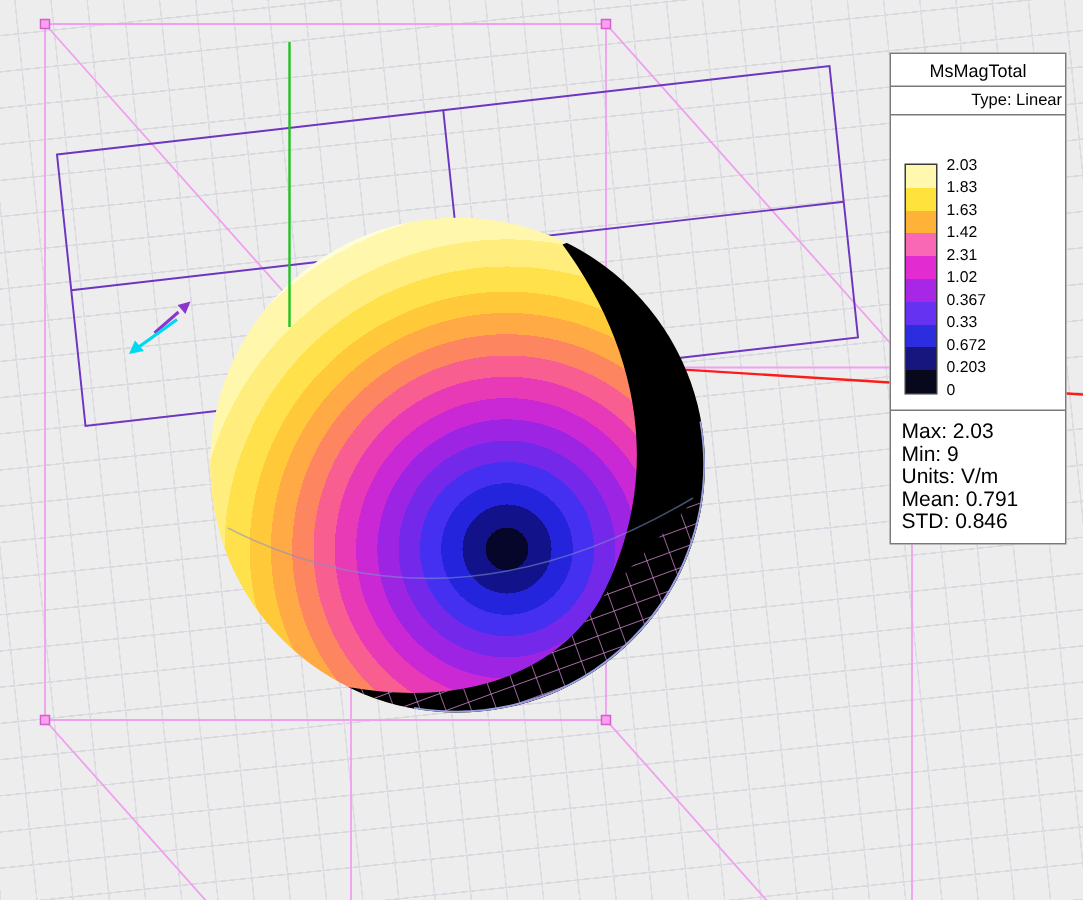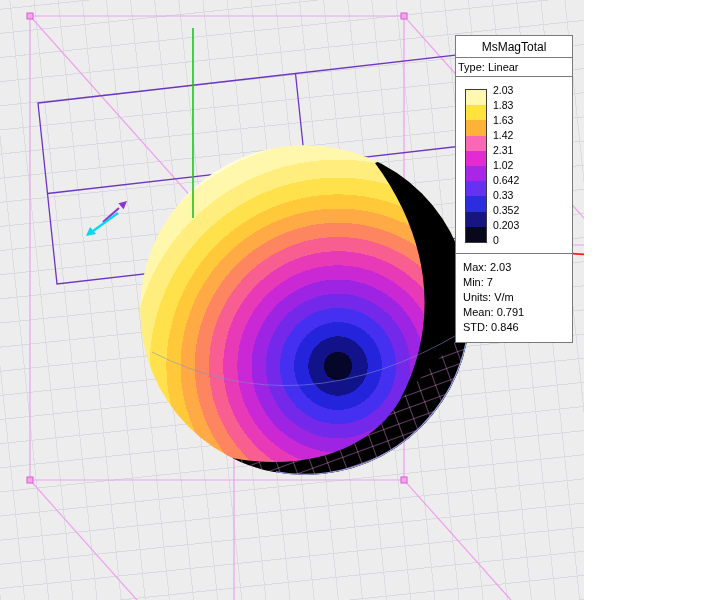"MsMagTotal" .viewport { width: 584px -> 722px }
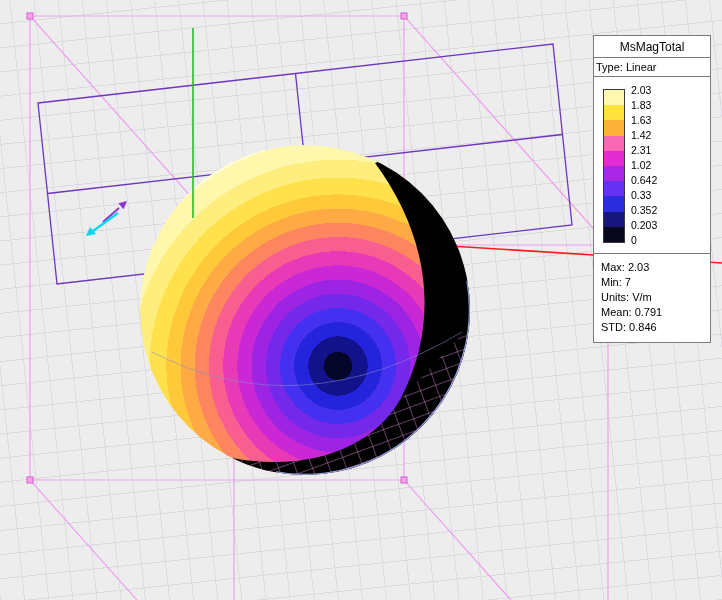"Type: Linear" .legend-type { text-align: left -> right }
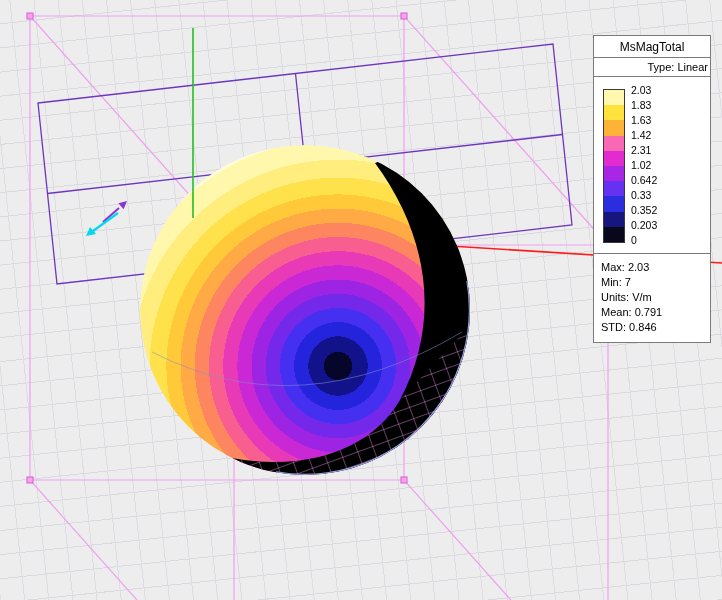"2.03" .legend-scale { margin-top: none -> 20px }
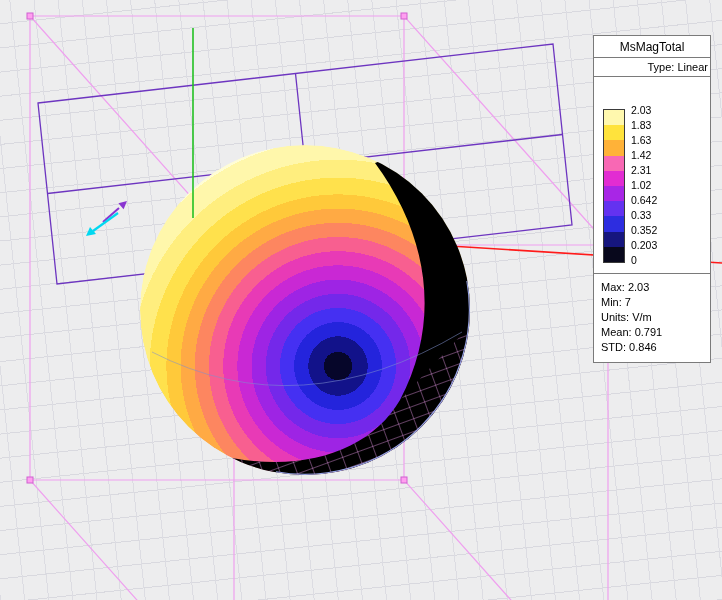"0.642" span { text: 0.642 -> 0.367 }
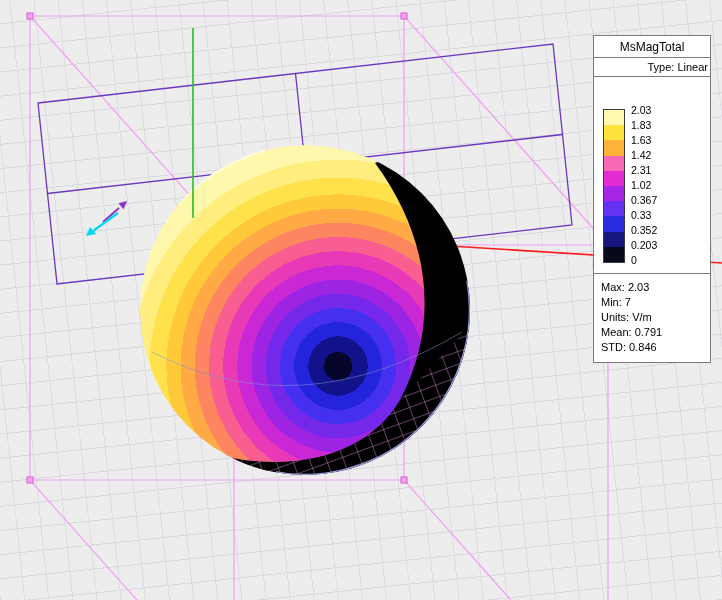"0.352" span { text: 0.352 -> 0.672 }
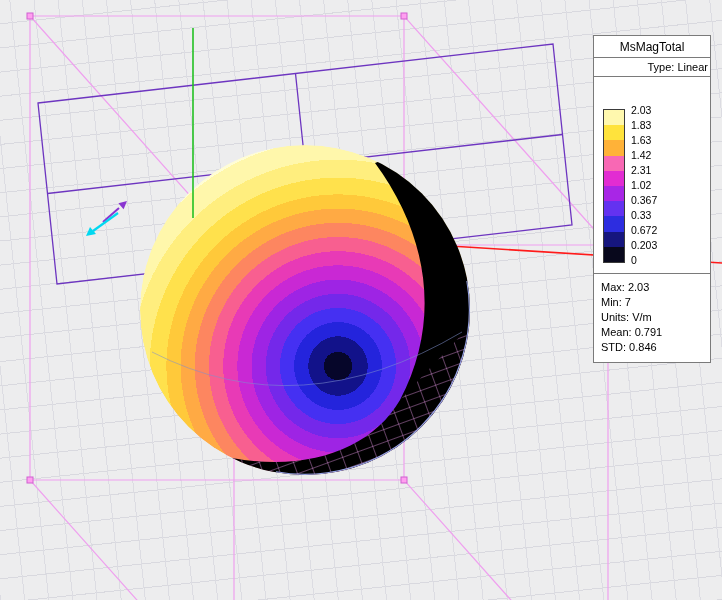"Max: 2.03" .legend-stats { font-size: 11px -> 14px }
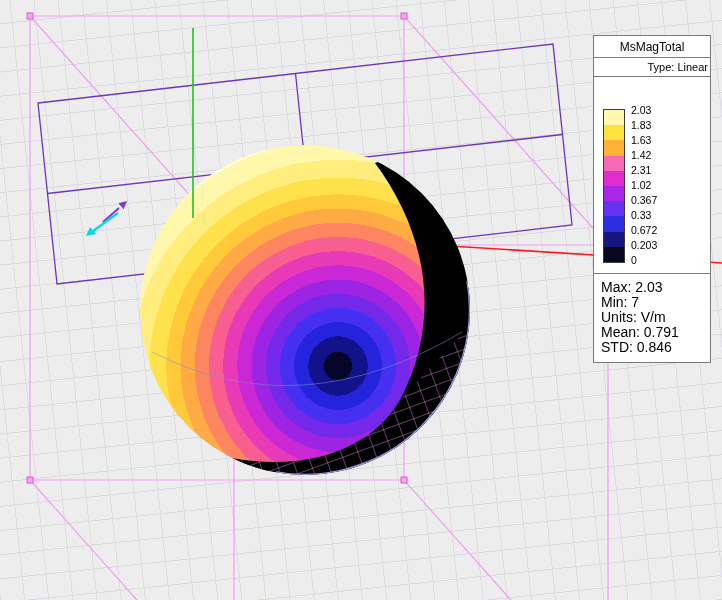"Min: 7" div { text: 7 -> 9 }
